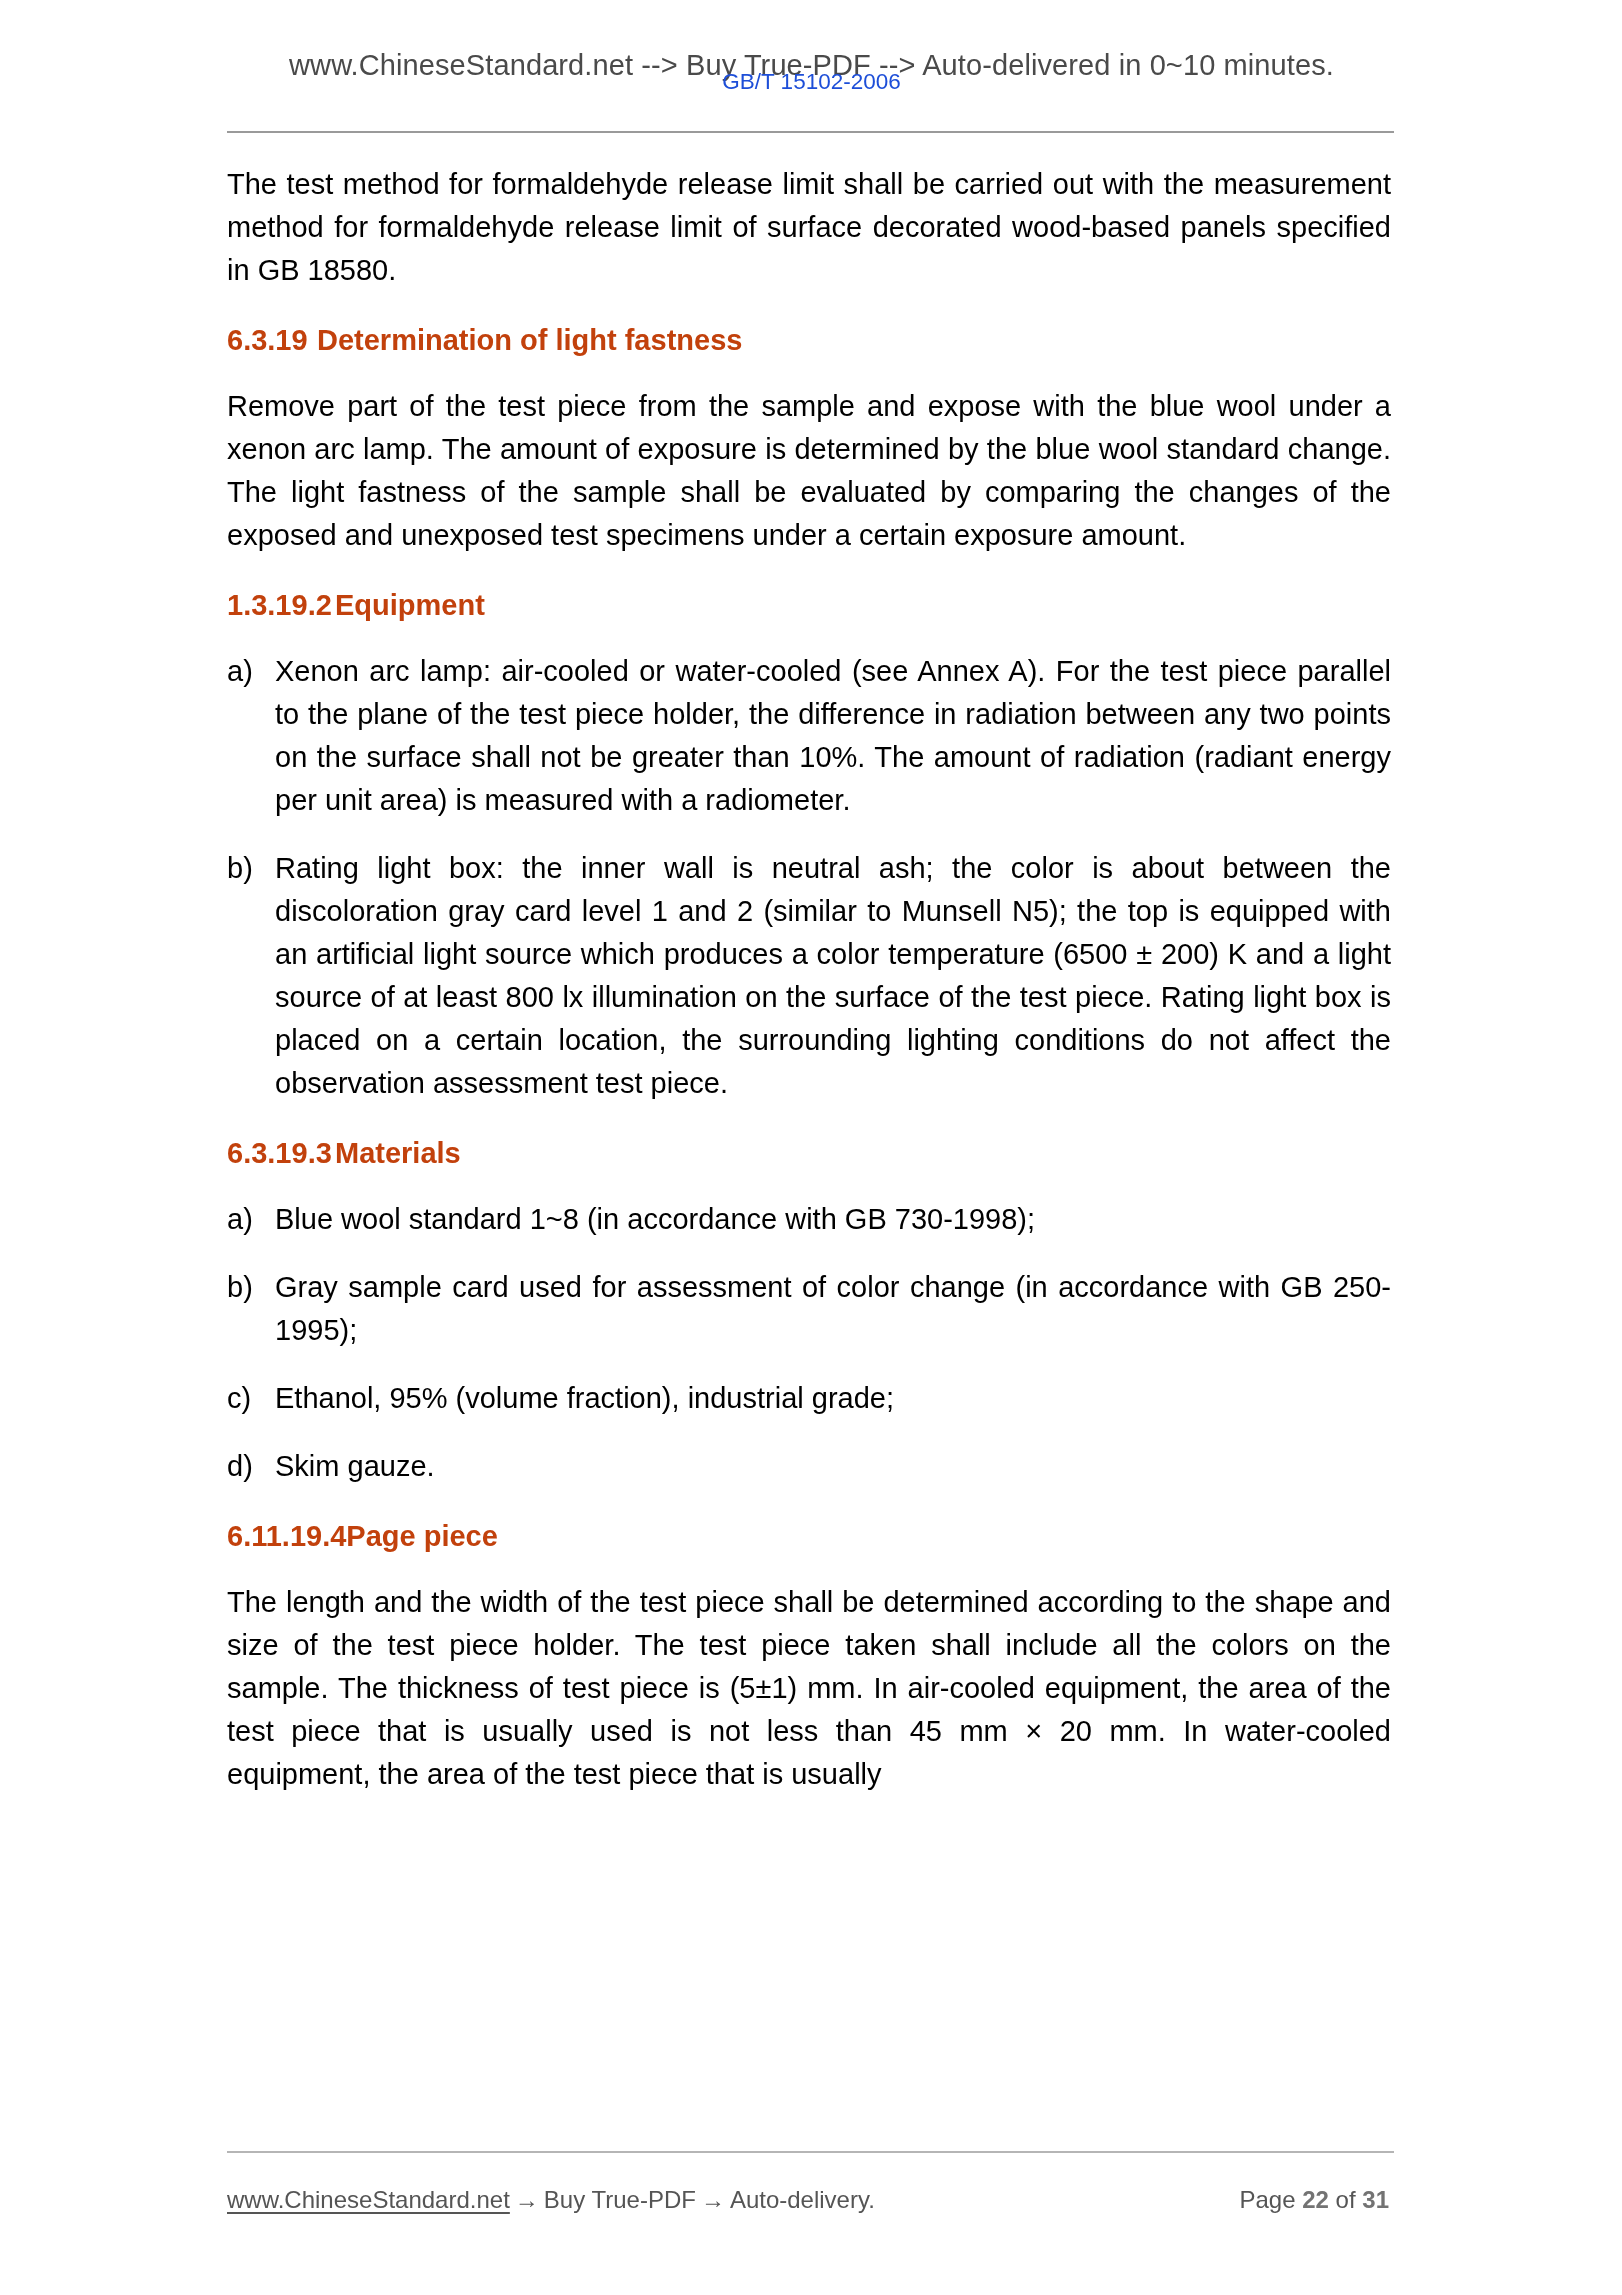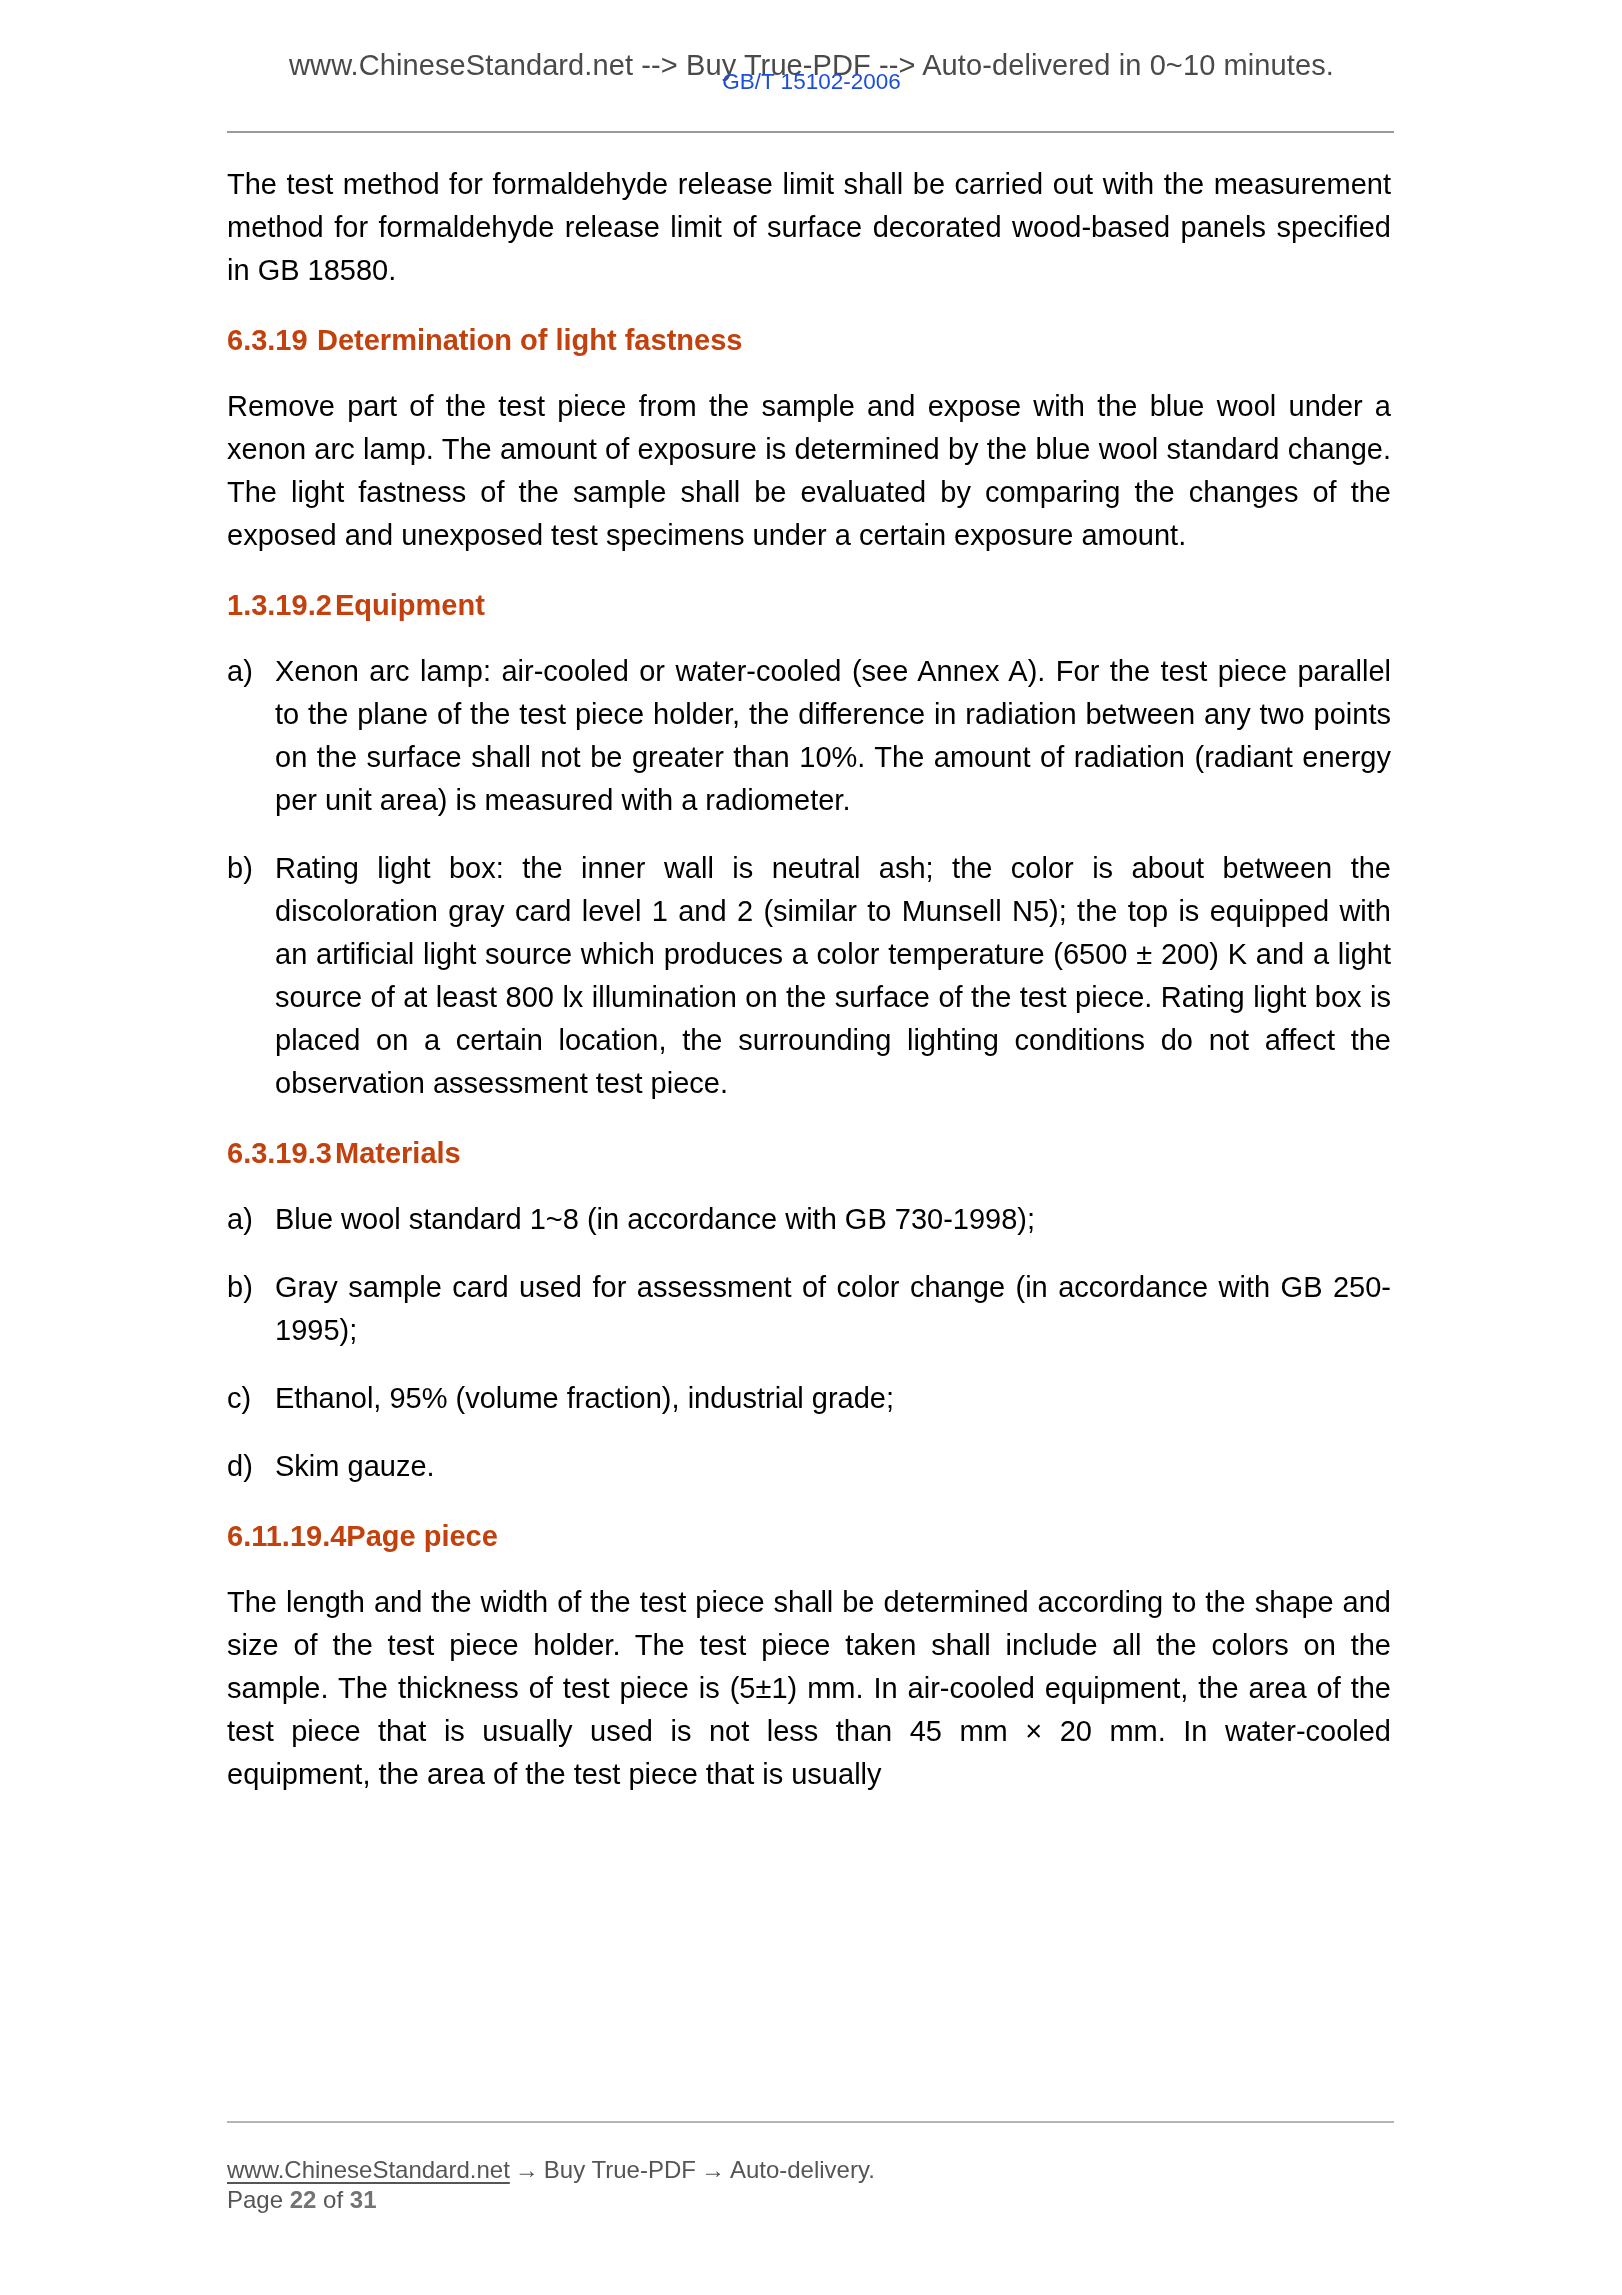"www.ChineseStandard.net → Buy True-PDF →" .footer-row { flex-direction: column -> none }
